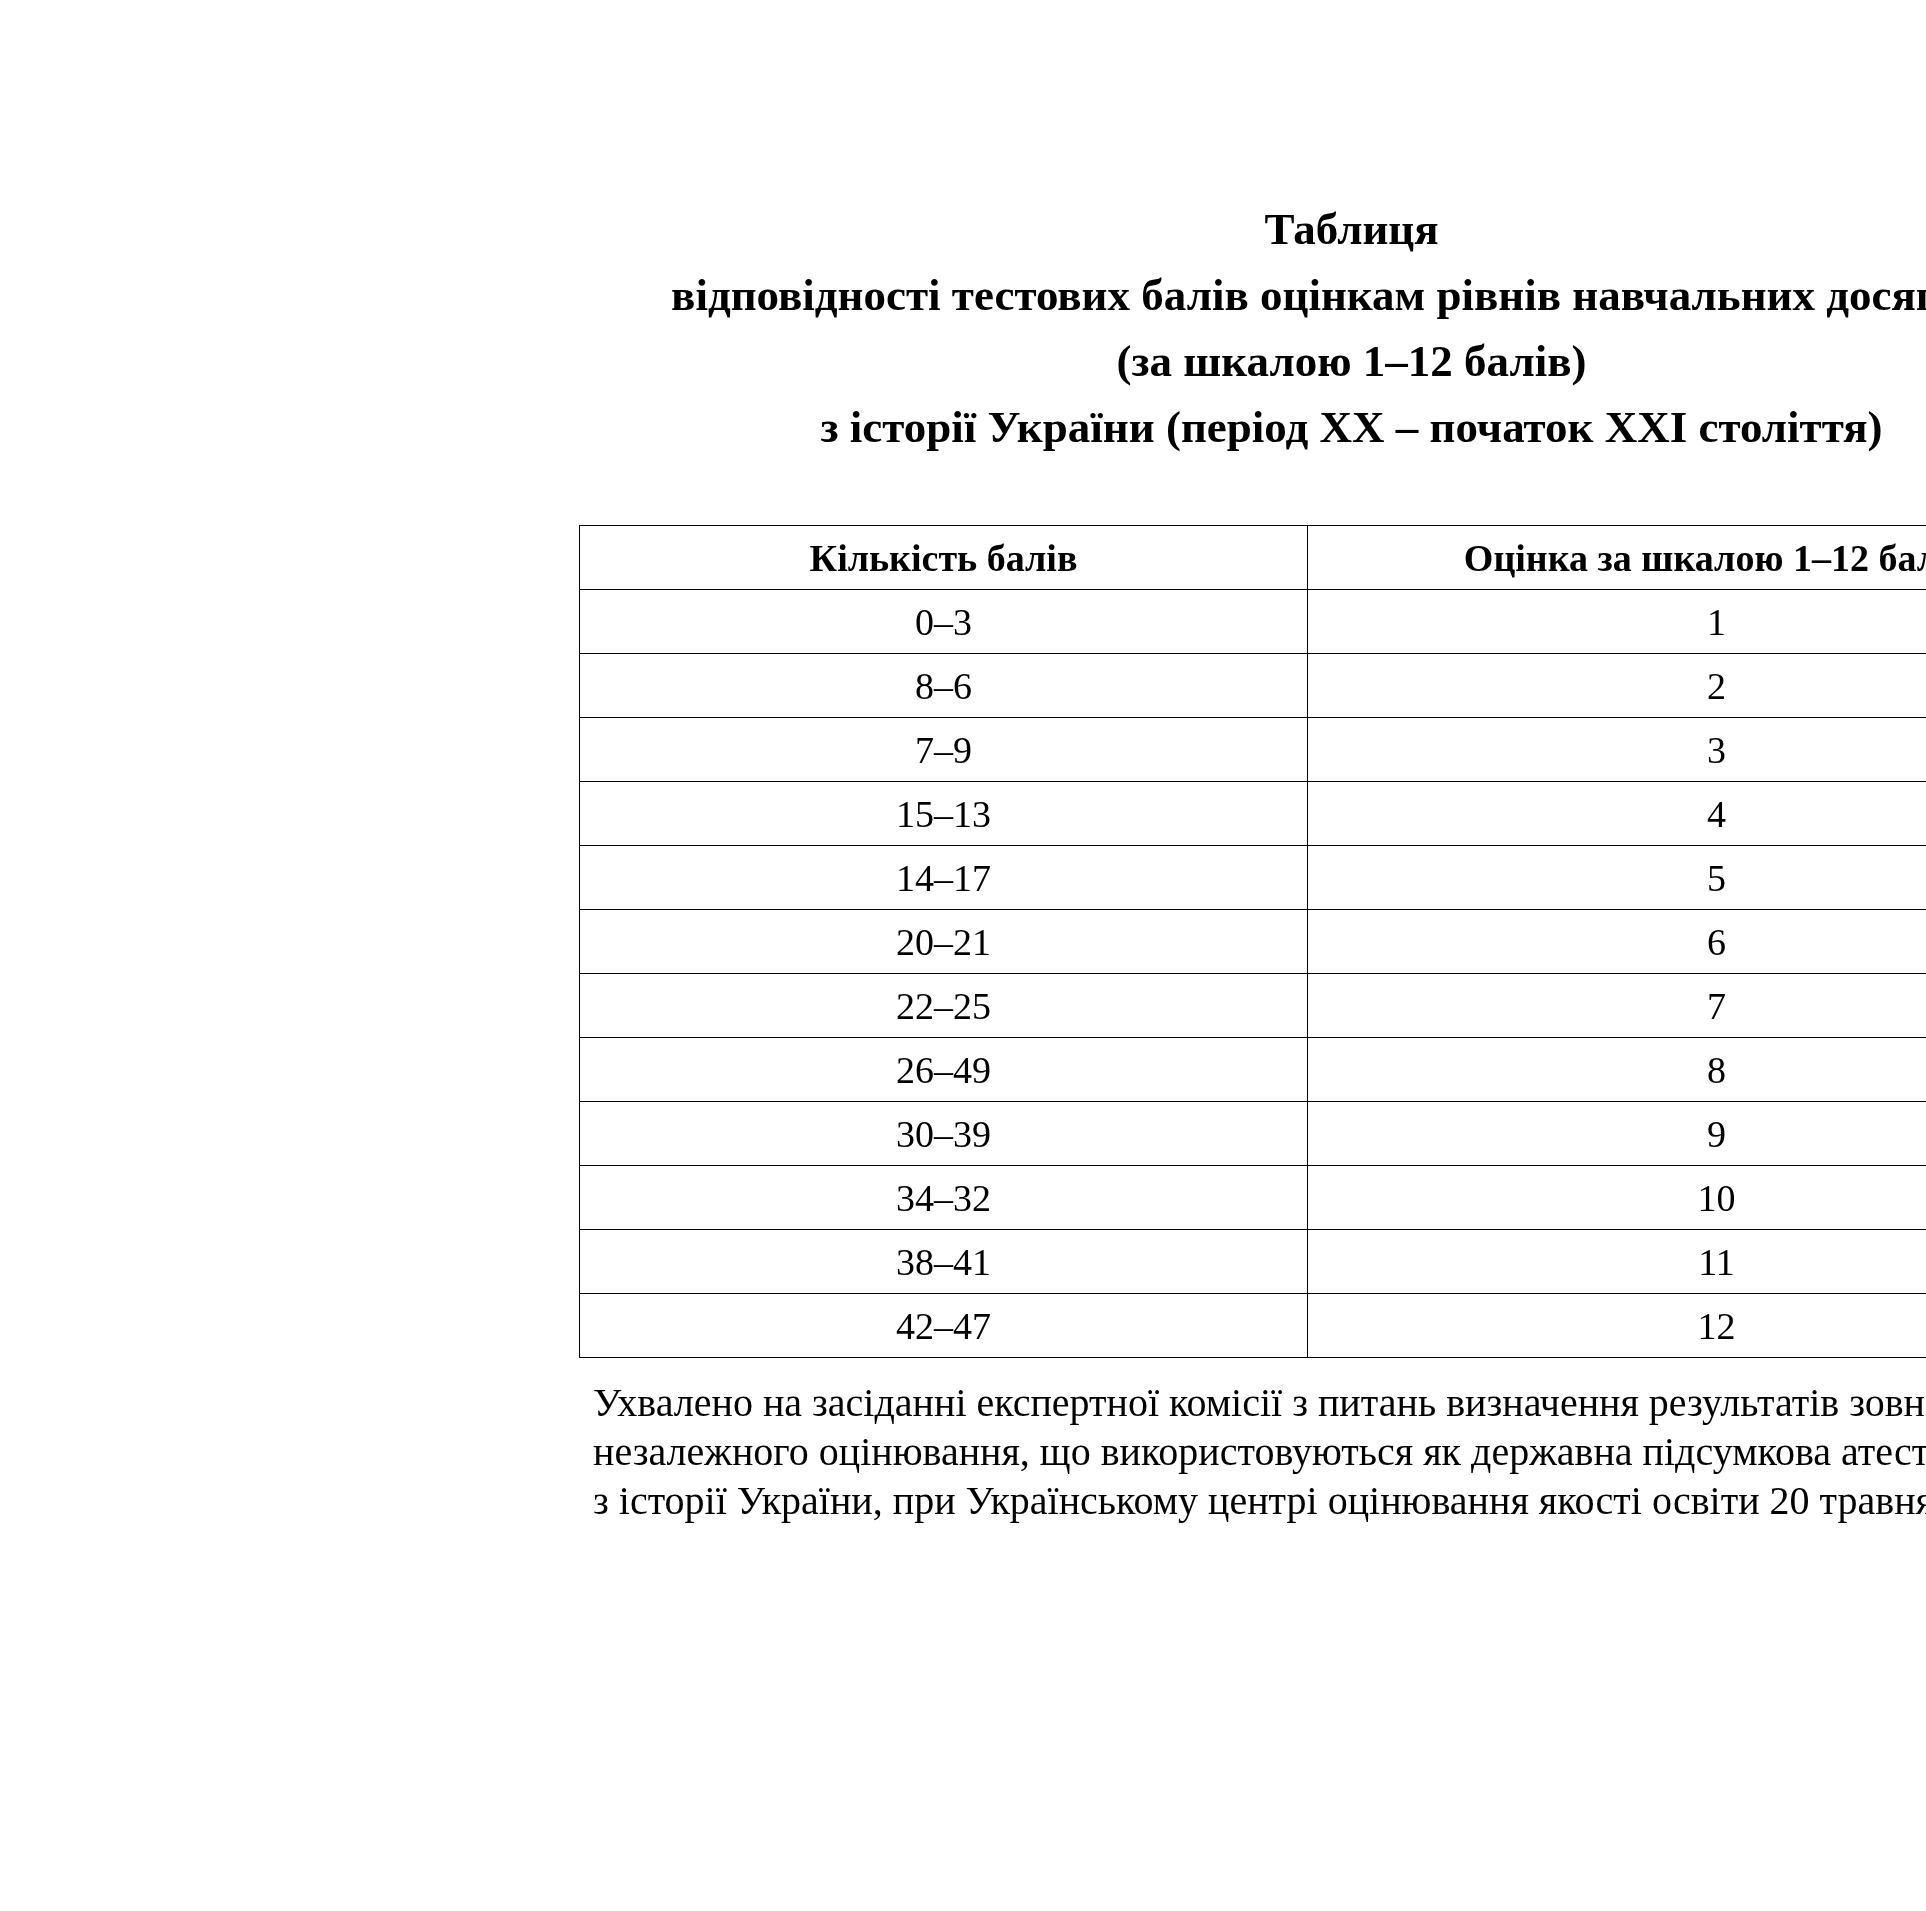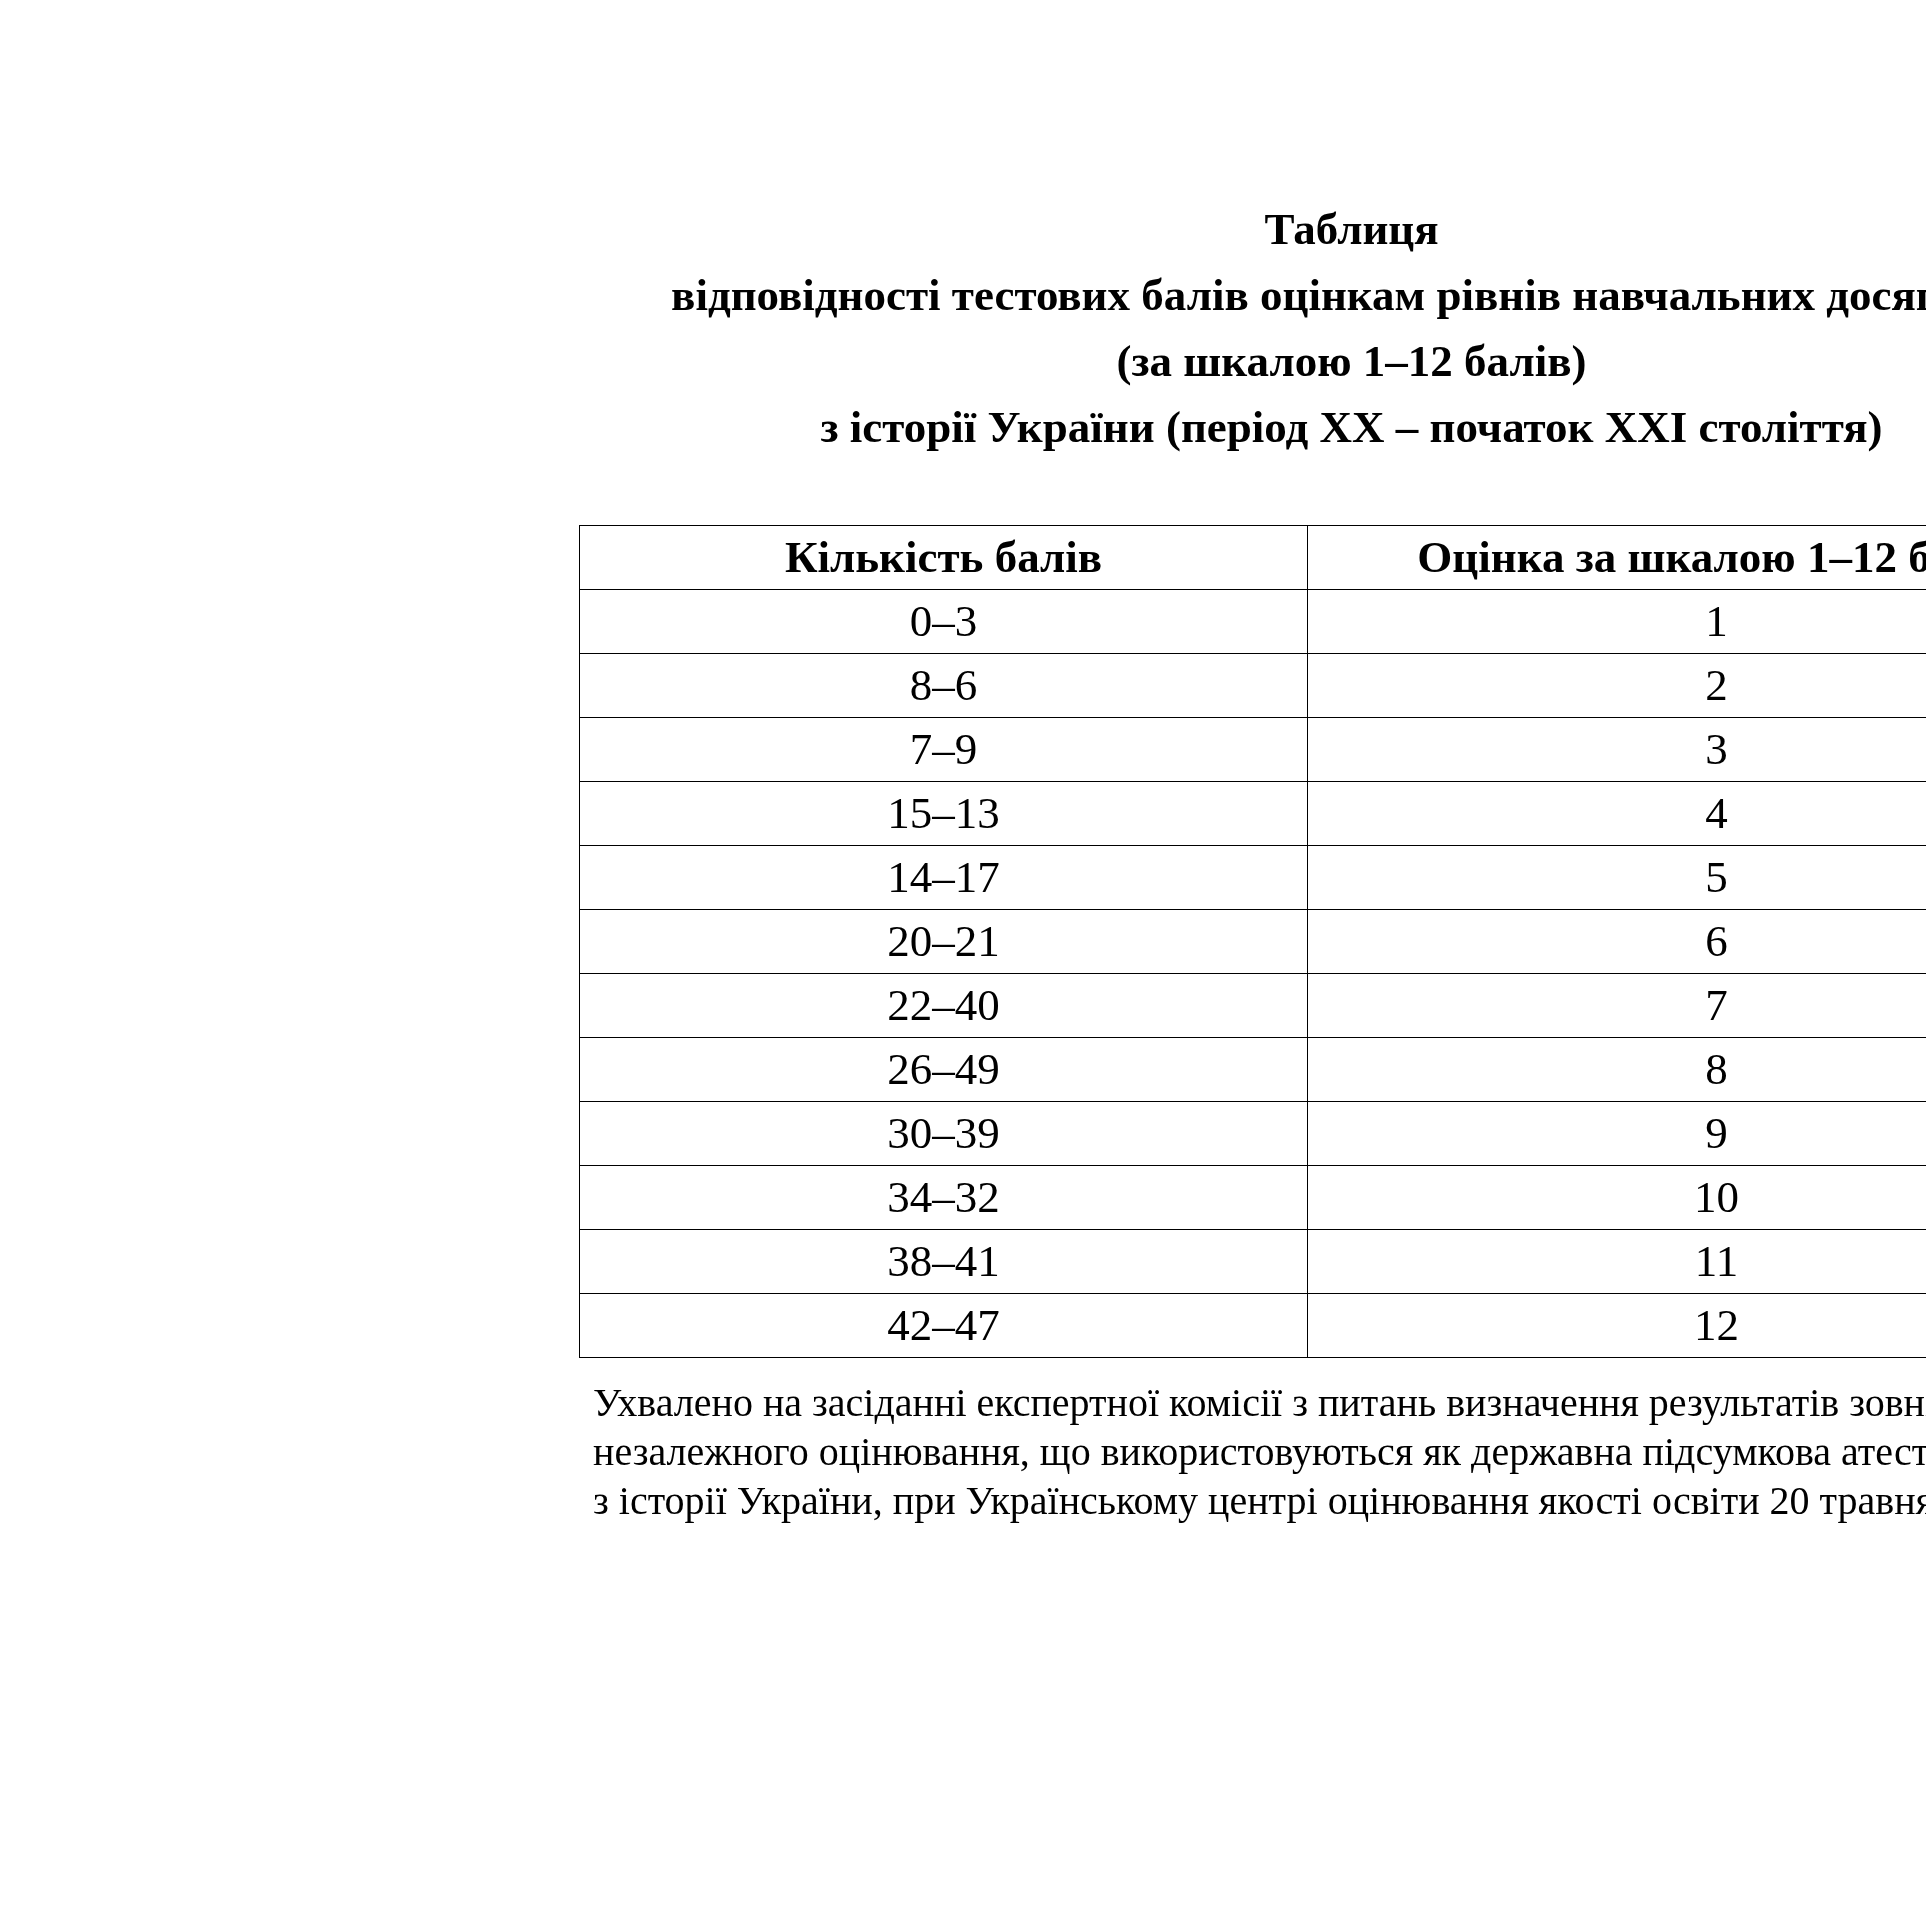"Кількість балів" table.score-table td, table.score-table th { font-size: 45px -> 38px }
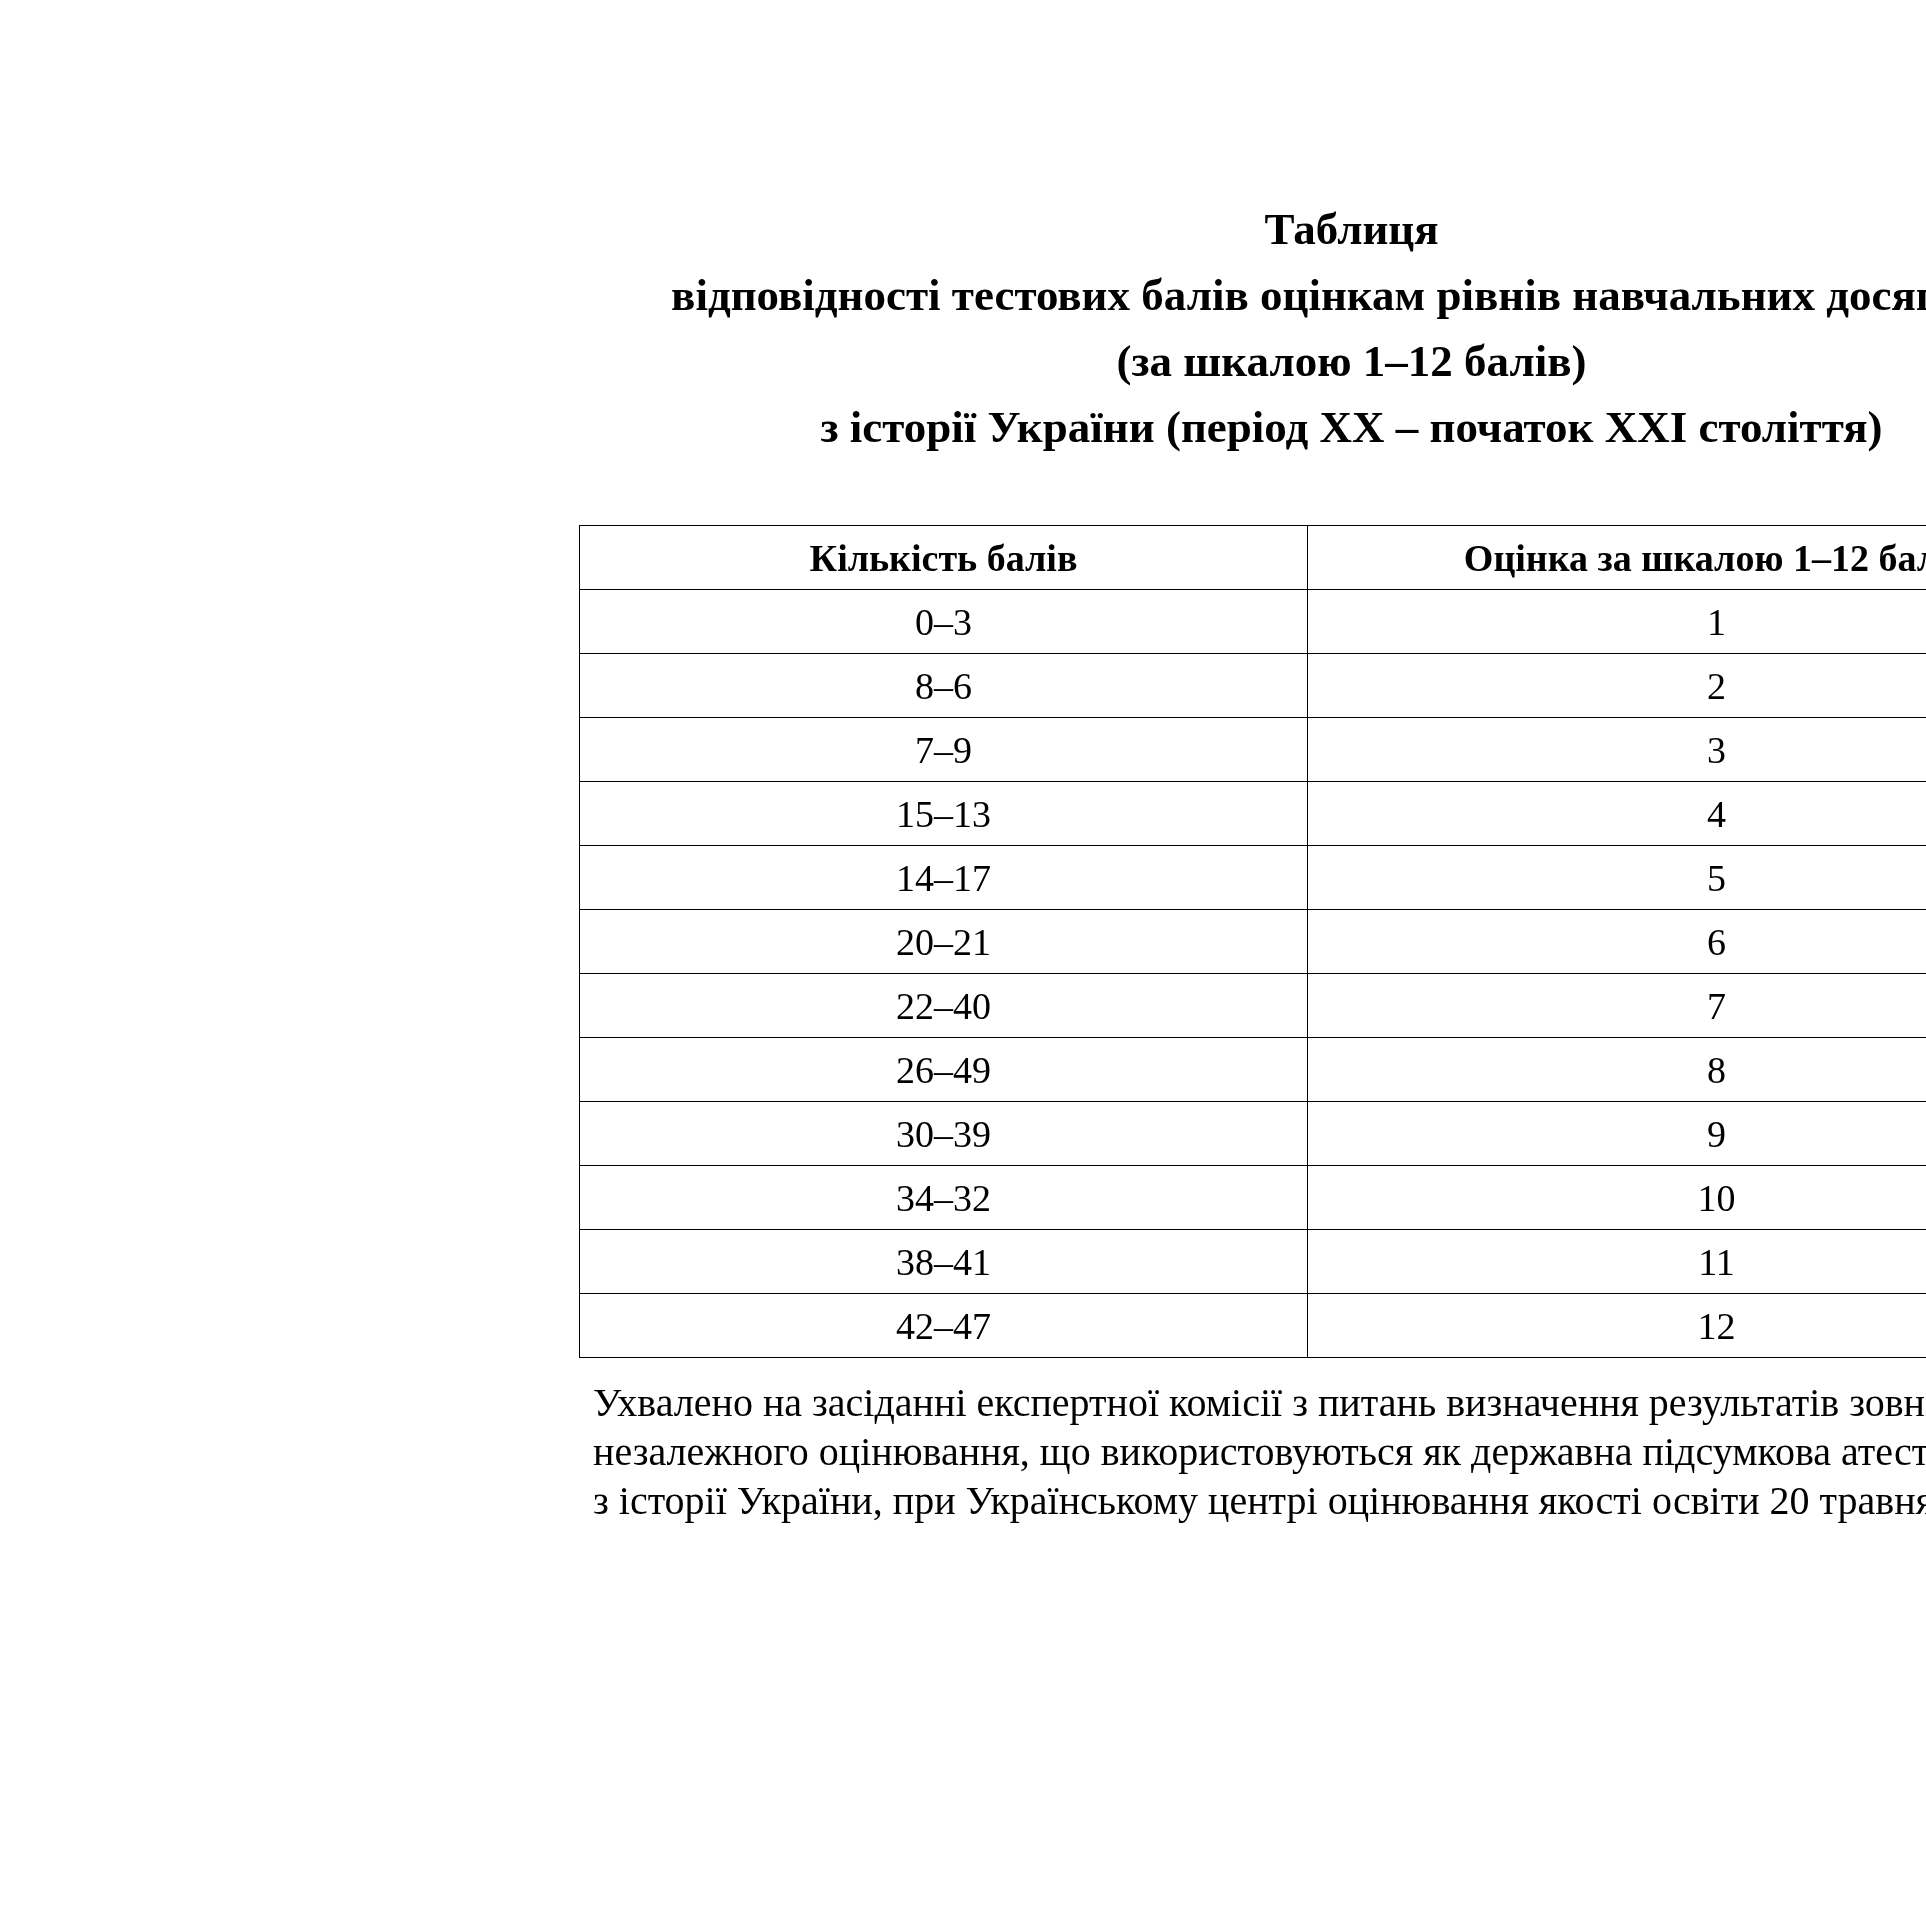"22–40" td.range-cell { text: 40 -> 25 }
